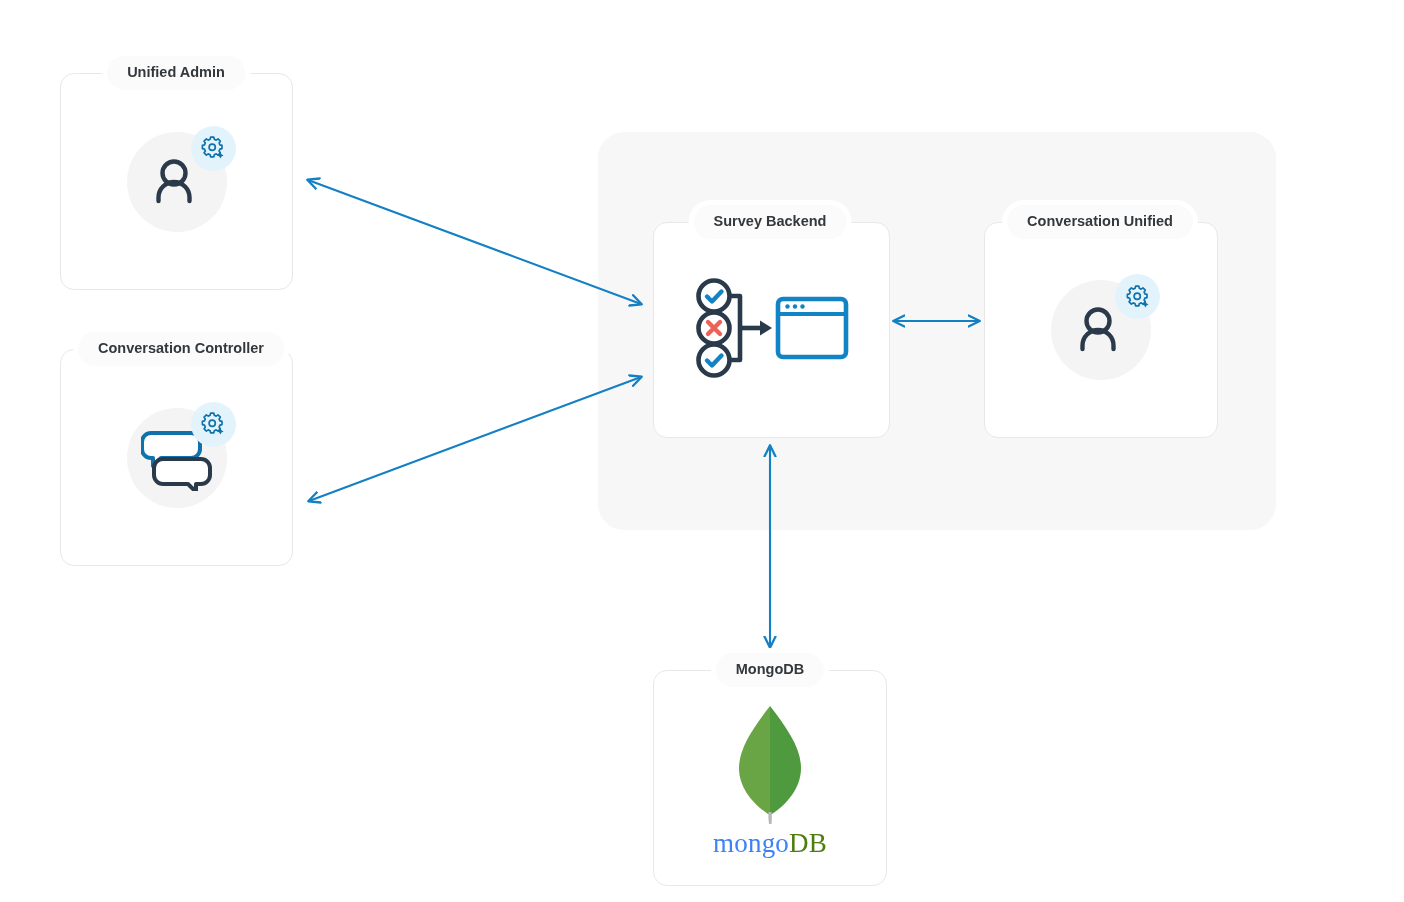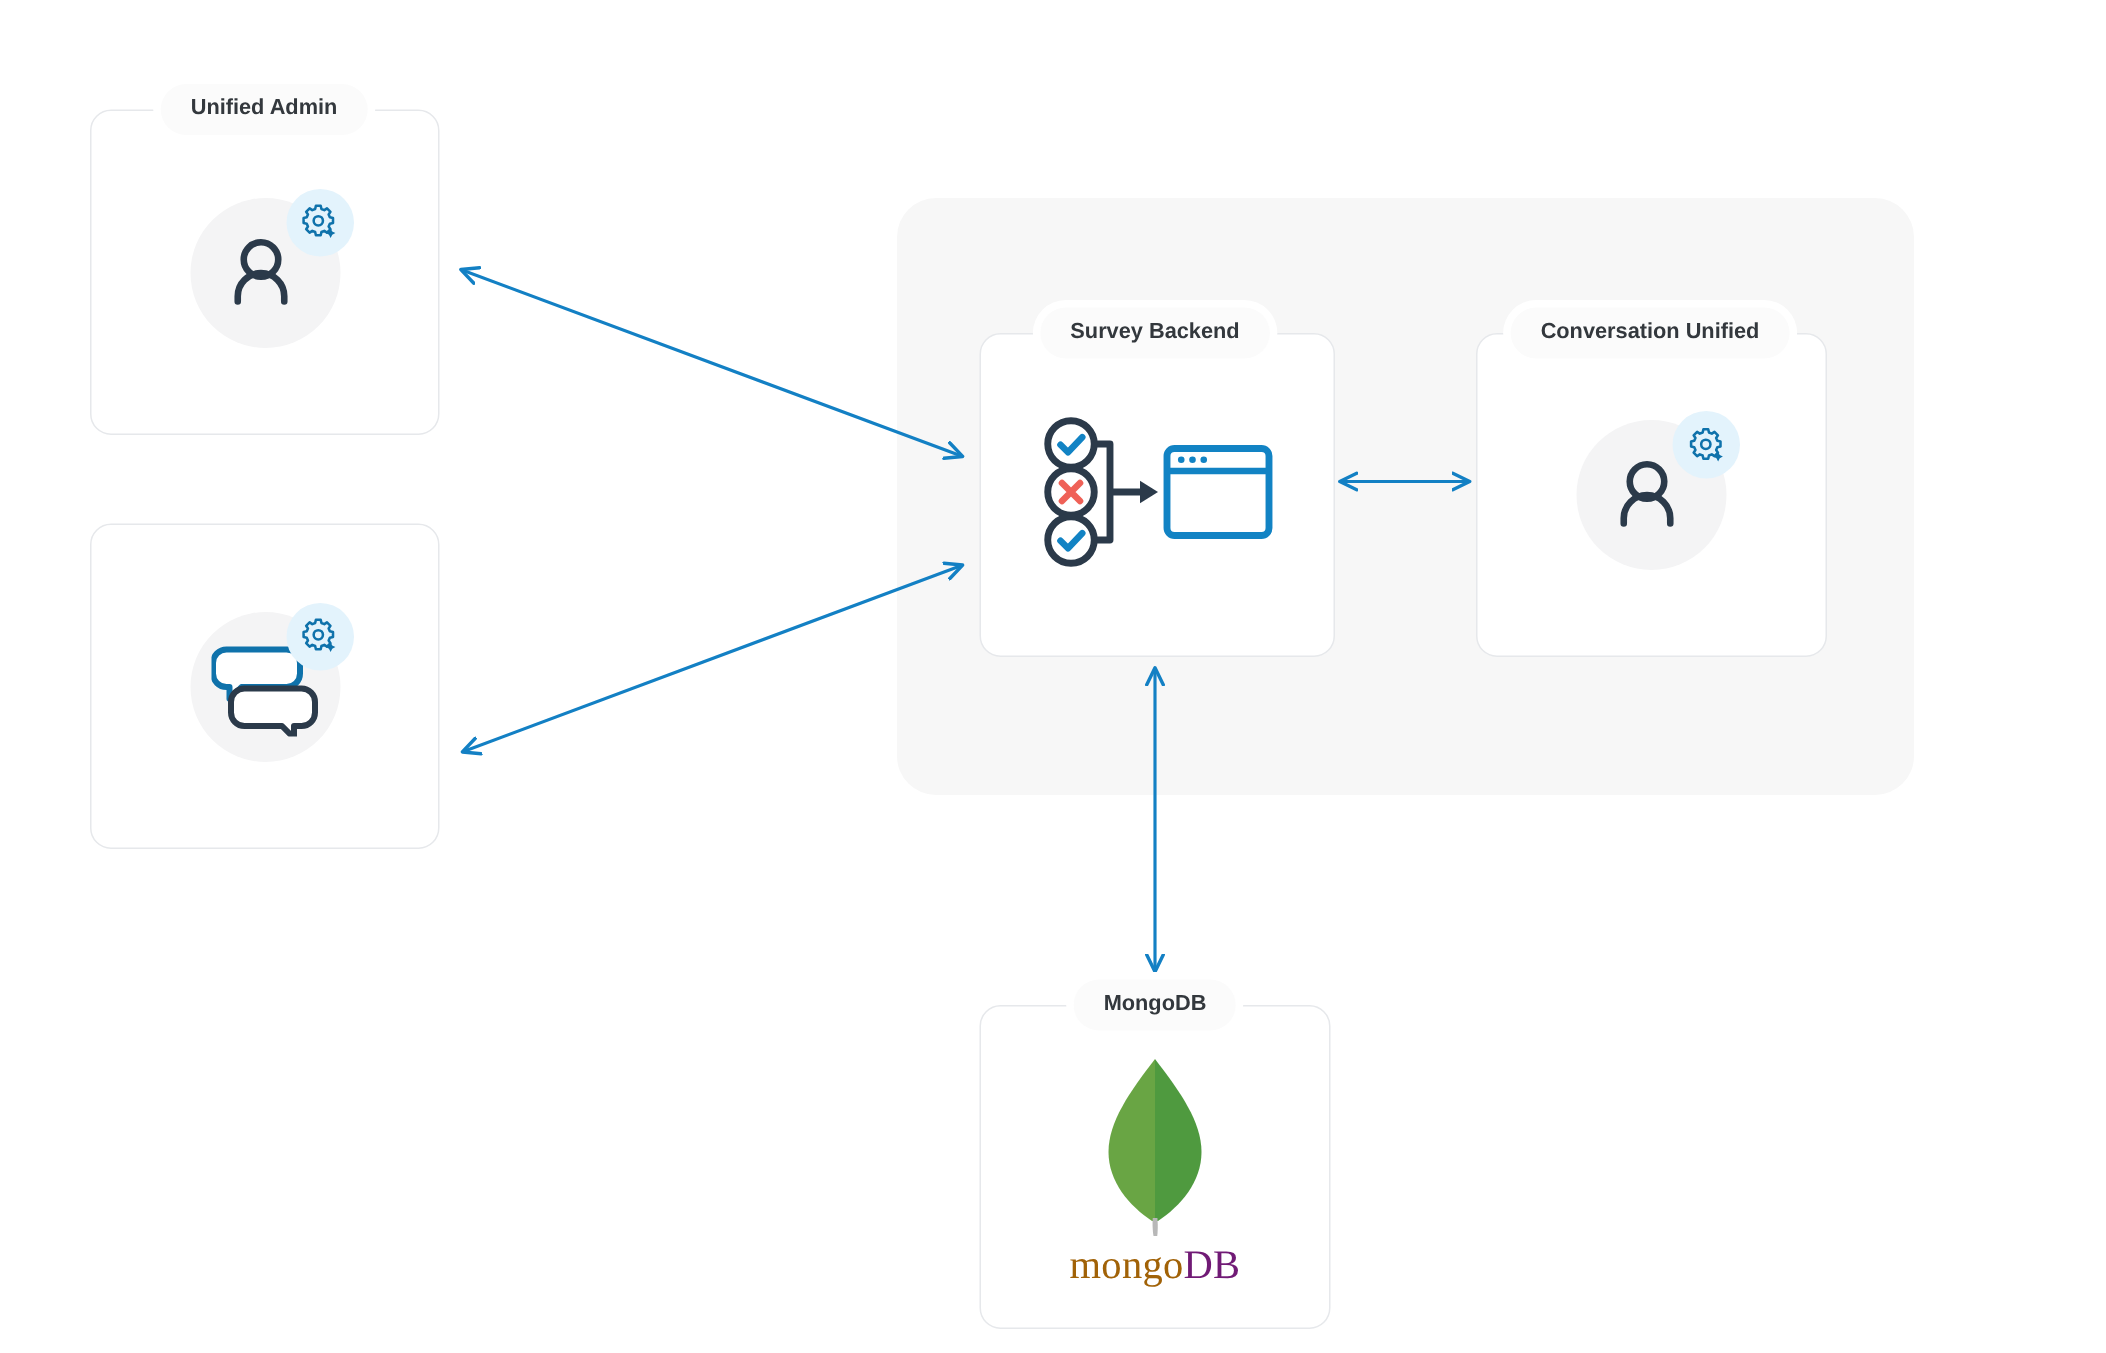"Conversation Controller" div.pill { html: none -> <div>Conversation Controller</div> }
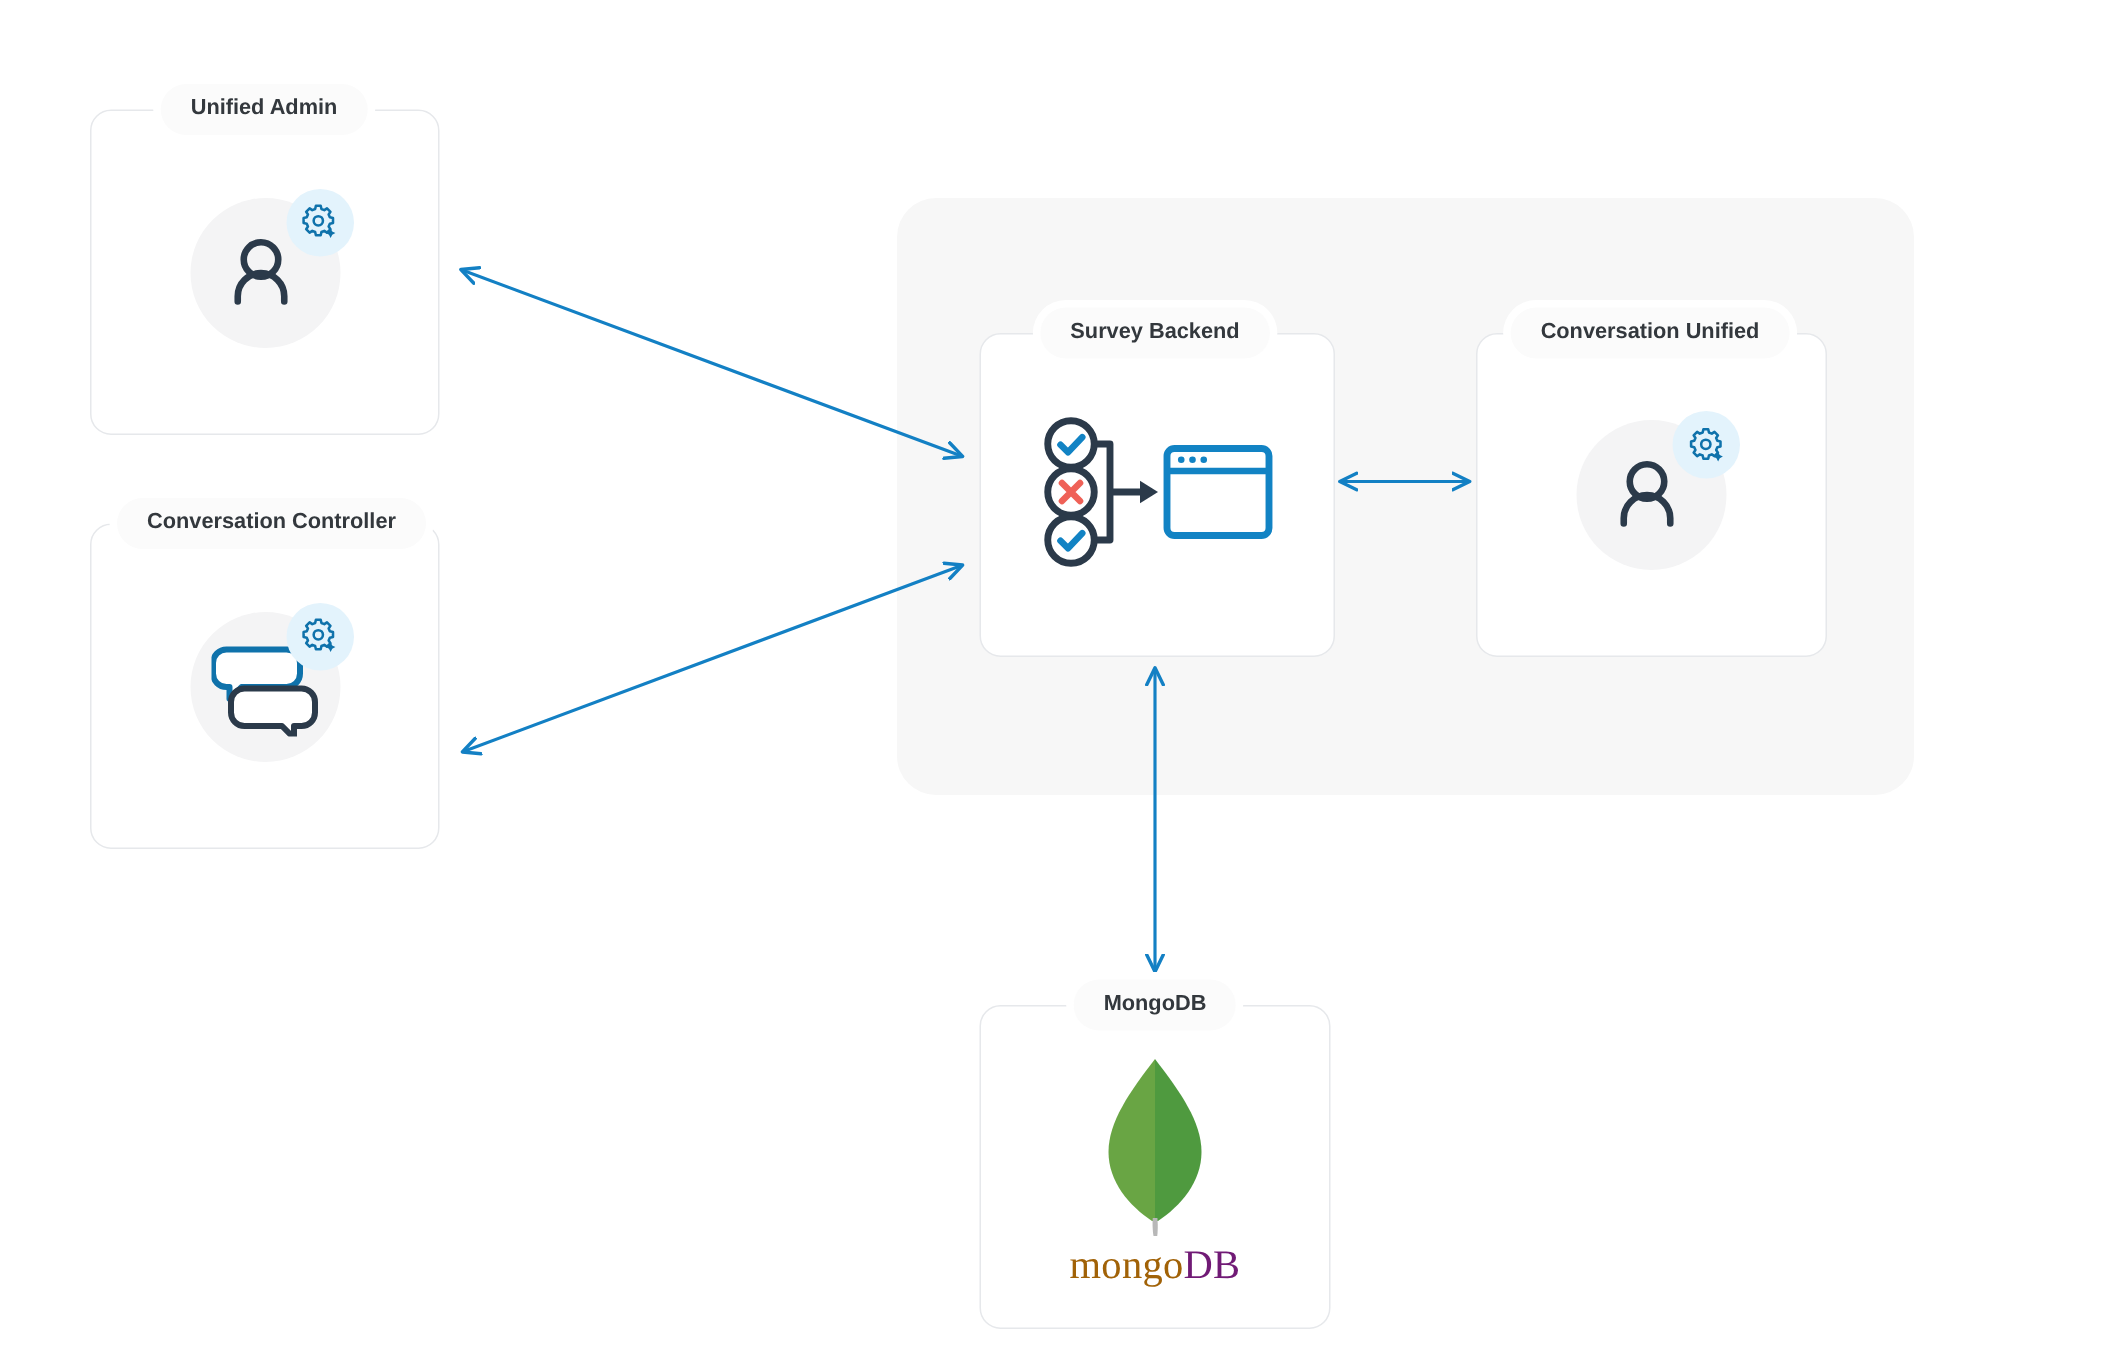"mongo" .mongo-word .m1 { color: #a16207 -> #3b82f6 }
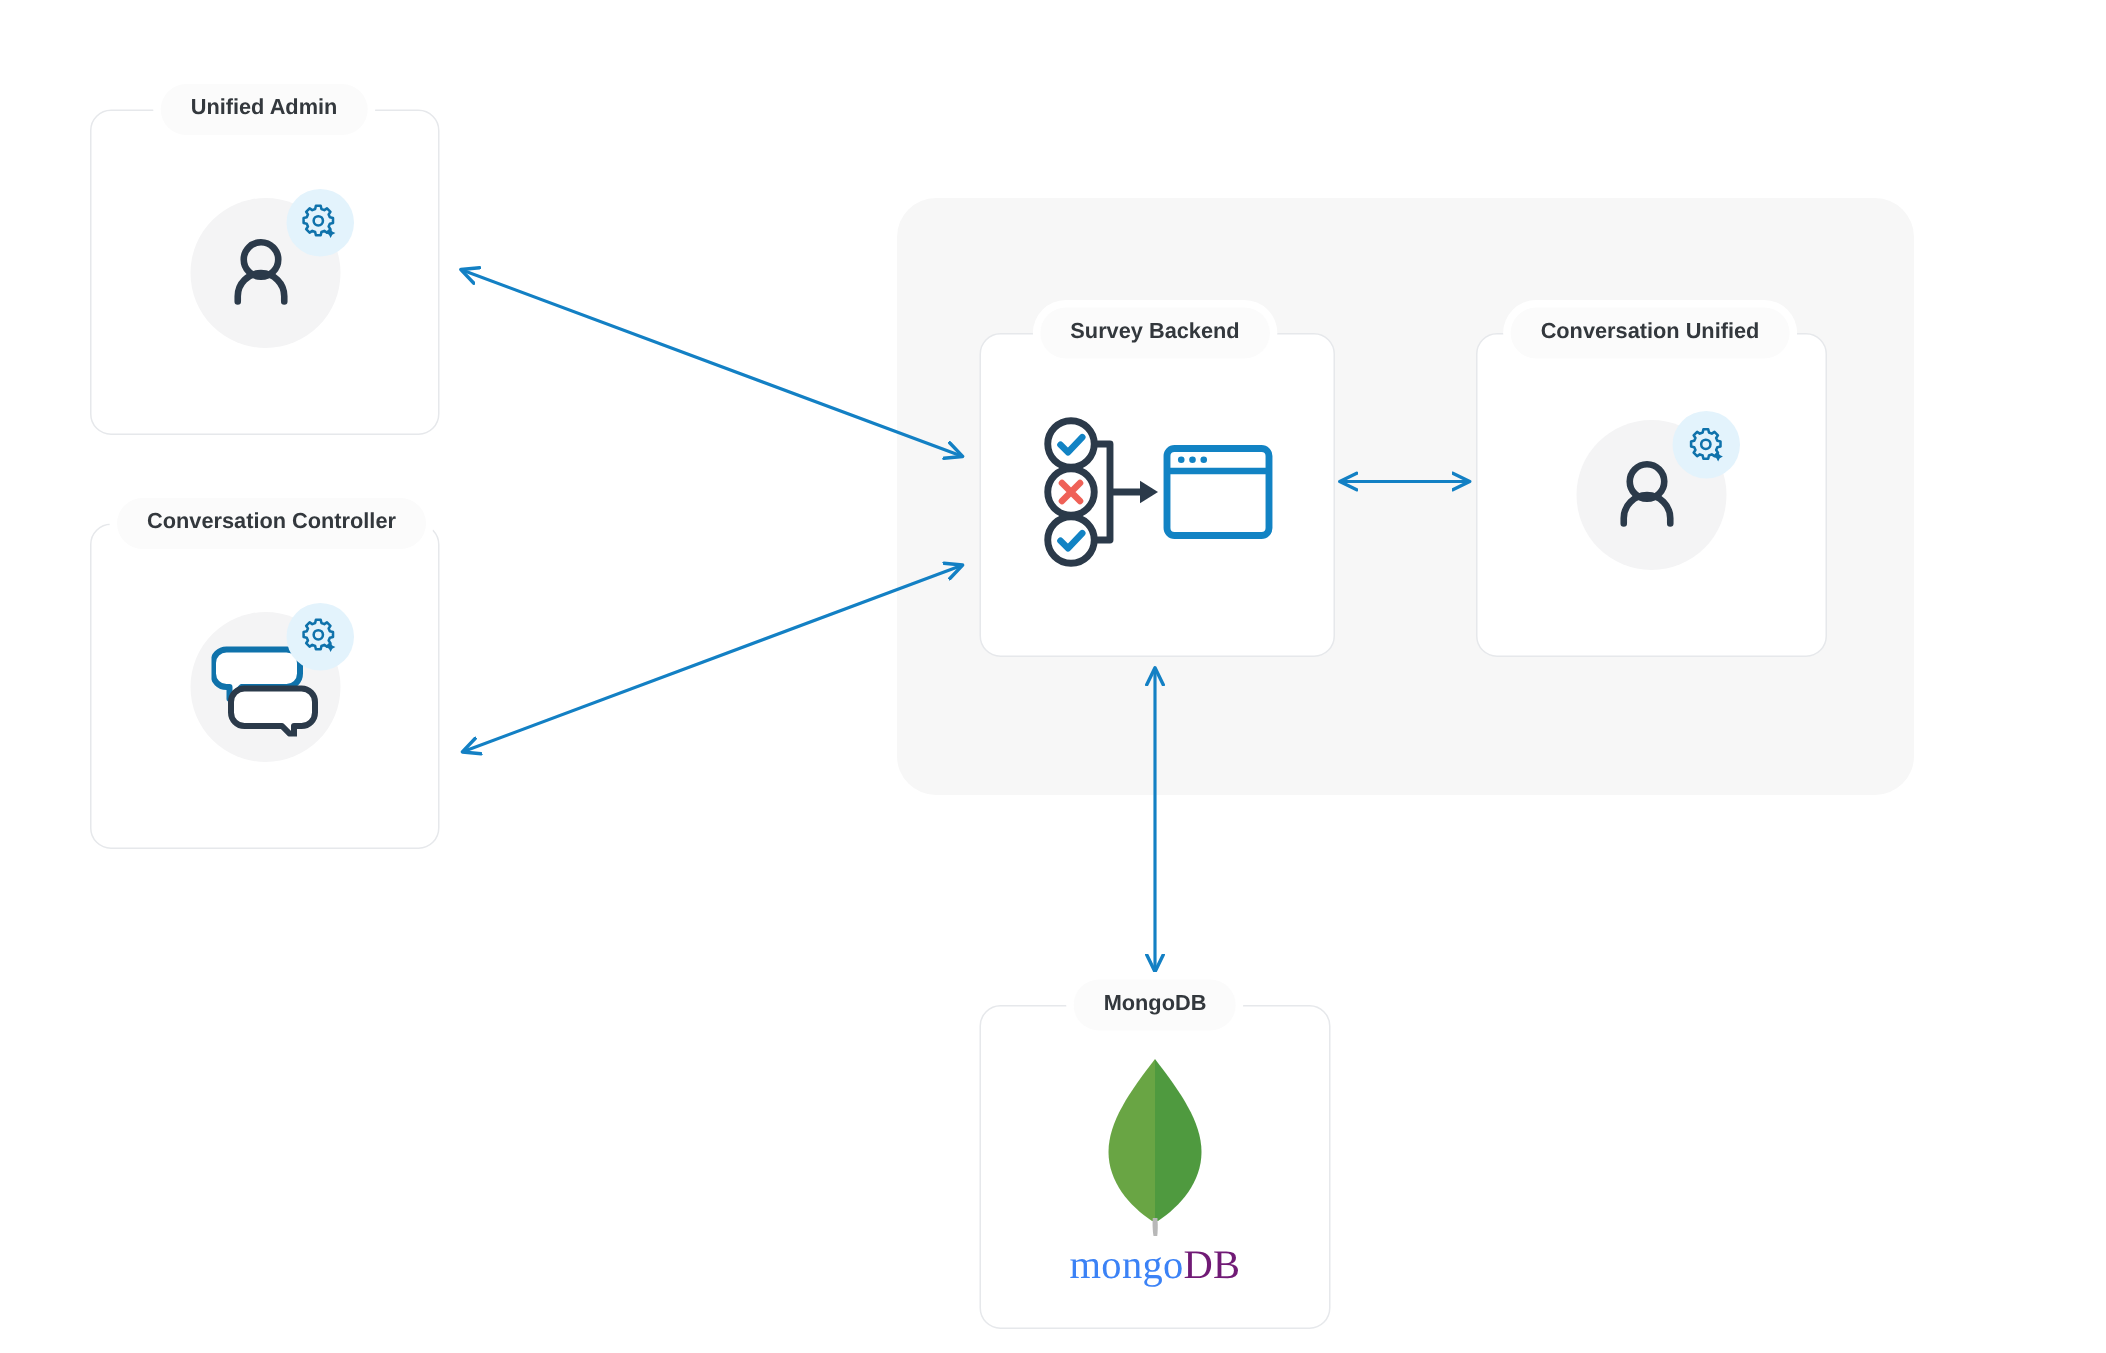"DB" .mongo-word .m2 { color: #701a75 -> #4d7c0f }
